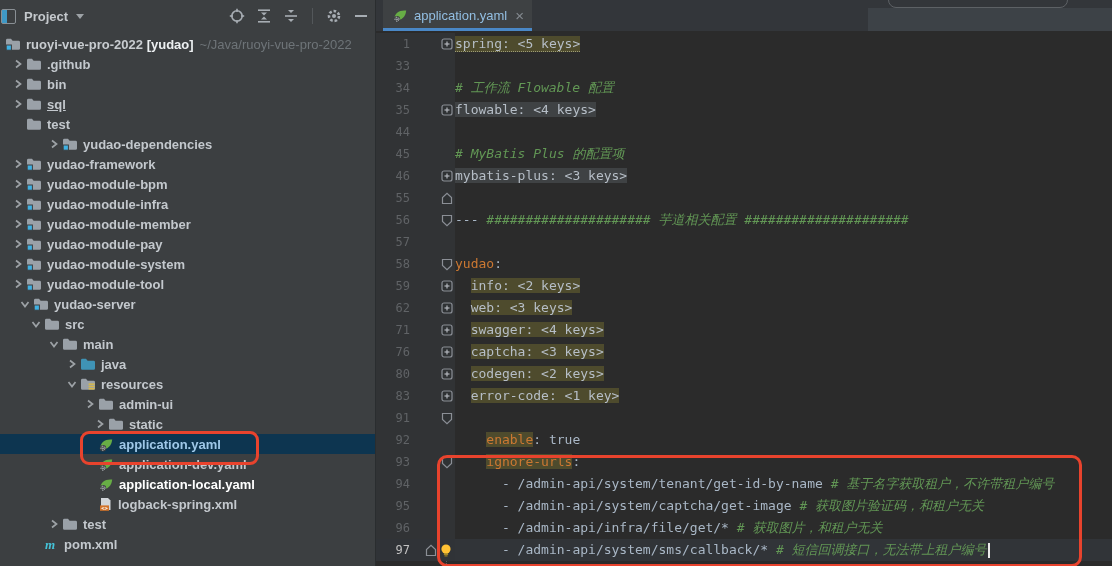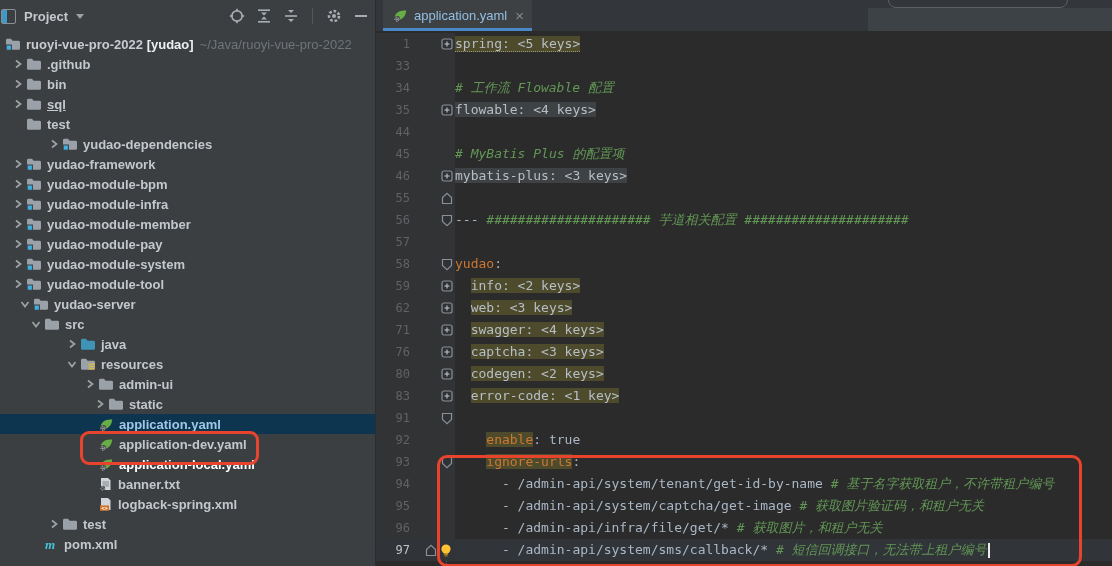"main" div.trow { html: none -> <div> <span> <svg> <polyline></polyline> </svg> </span> <span> <svg> <path></path> </svg> </span> <span>main</span> </div> }
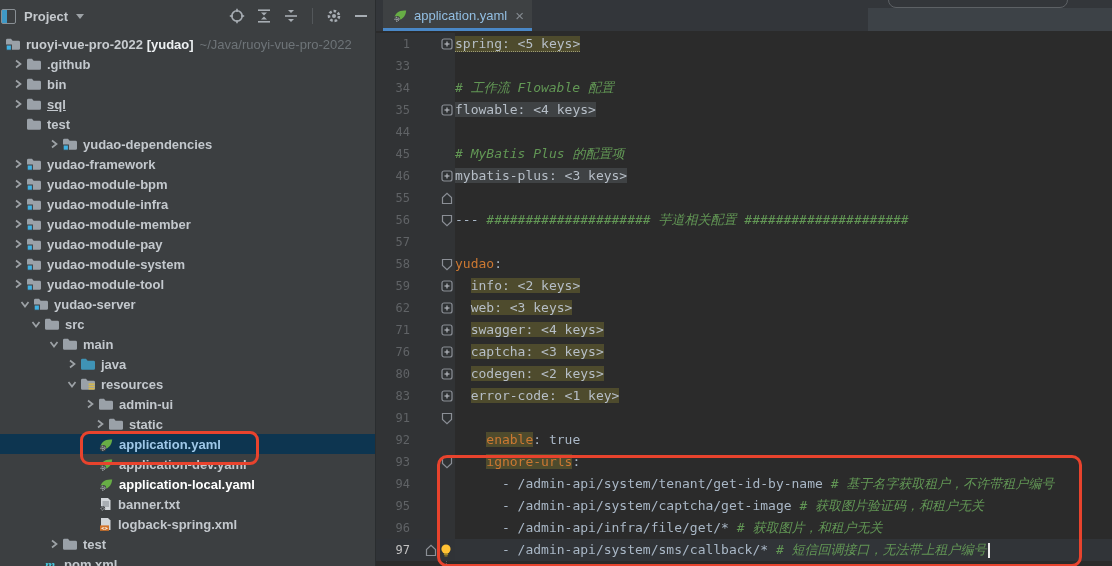"banner.txt" div.trow { html: <div> <span></span> <span> <svg> <path></path> <g> <line></line> <line></line> <line></line> </g> <circle></circle> <circle></circle> </svg> </span> <span>banner.txt</span> </div> -> none }
